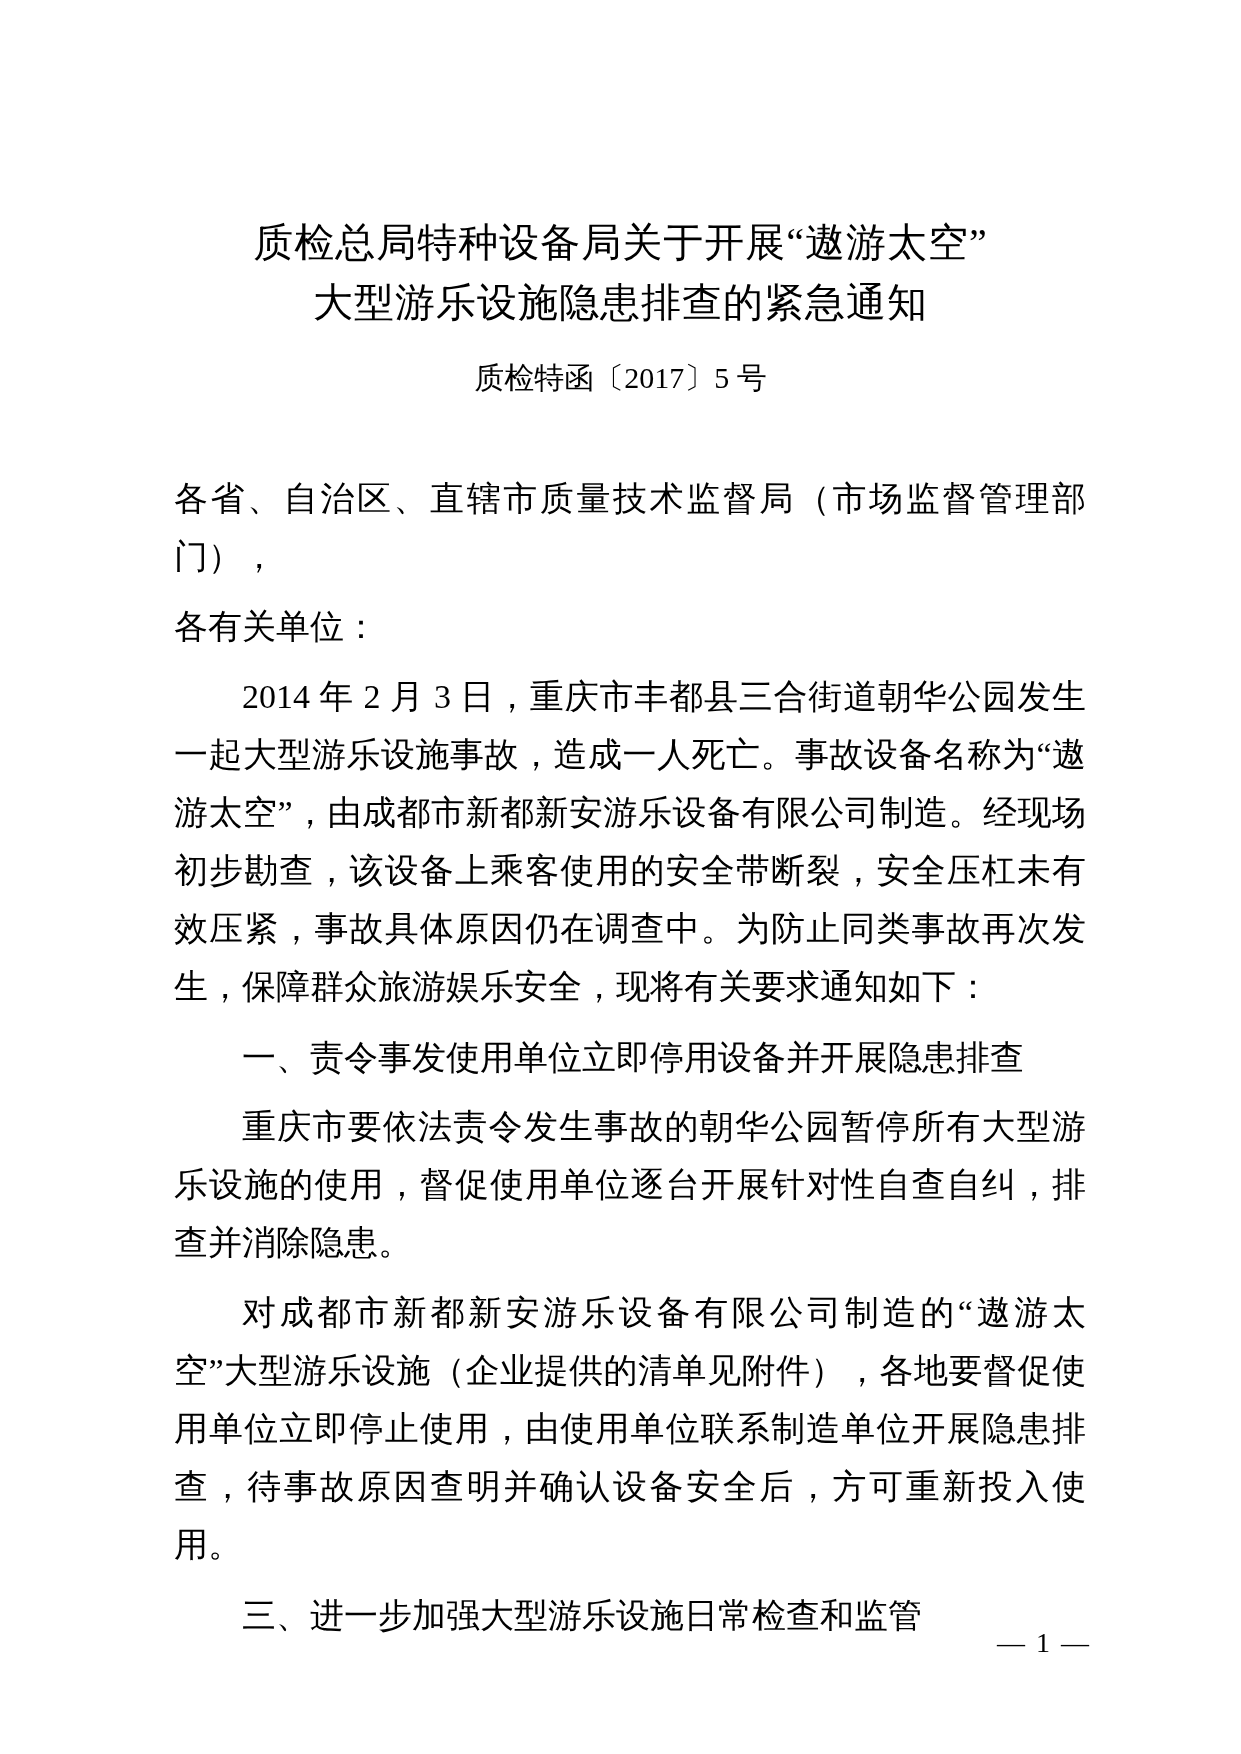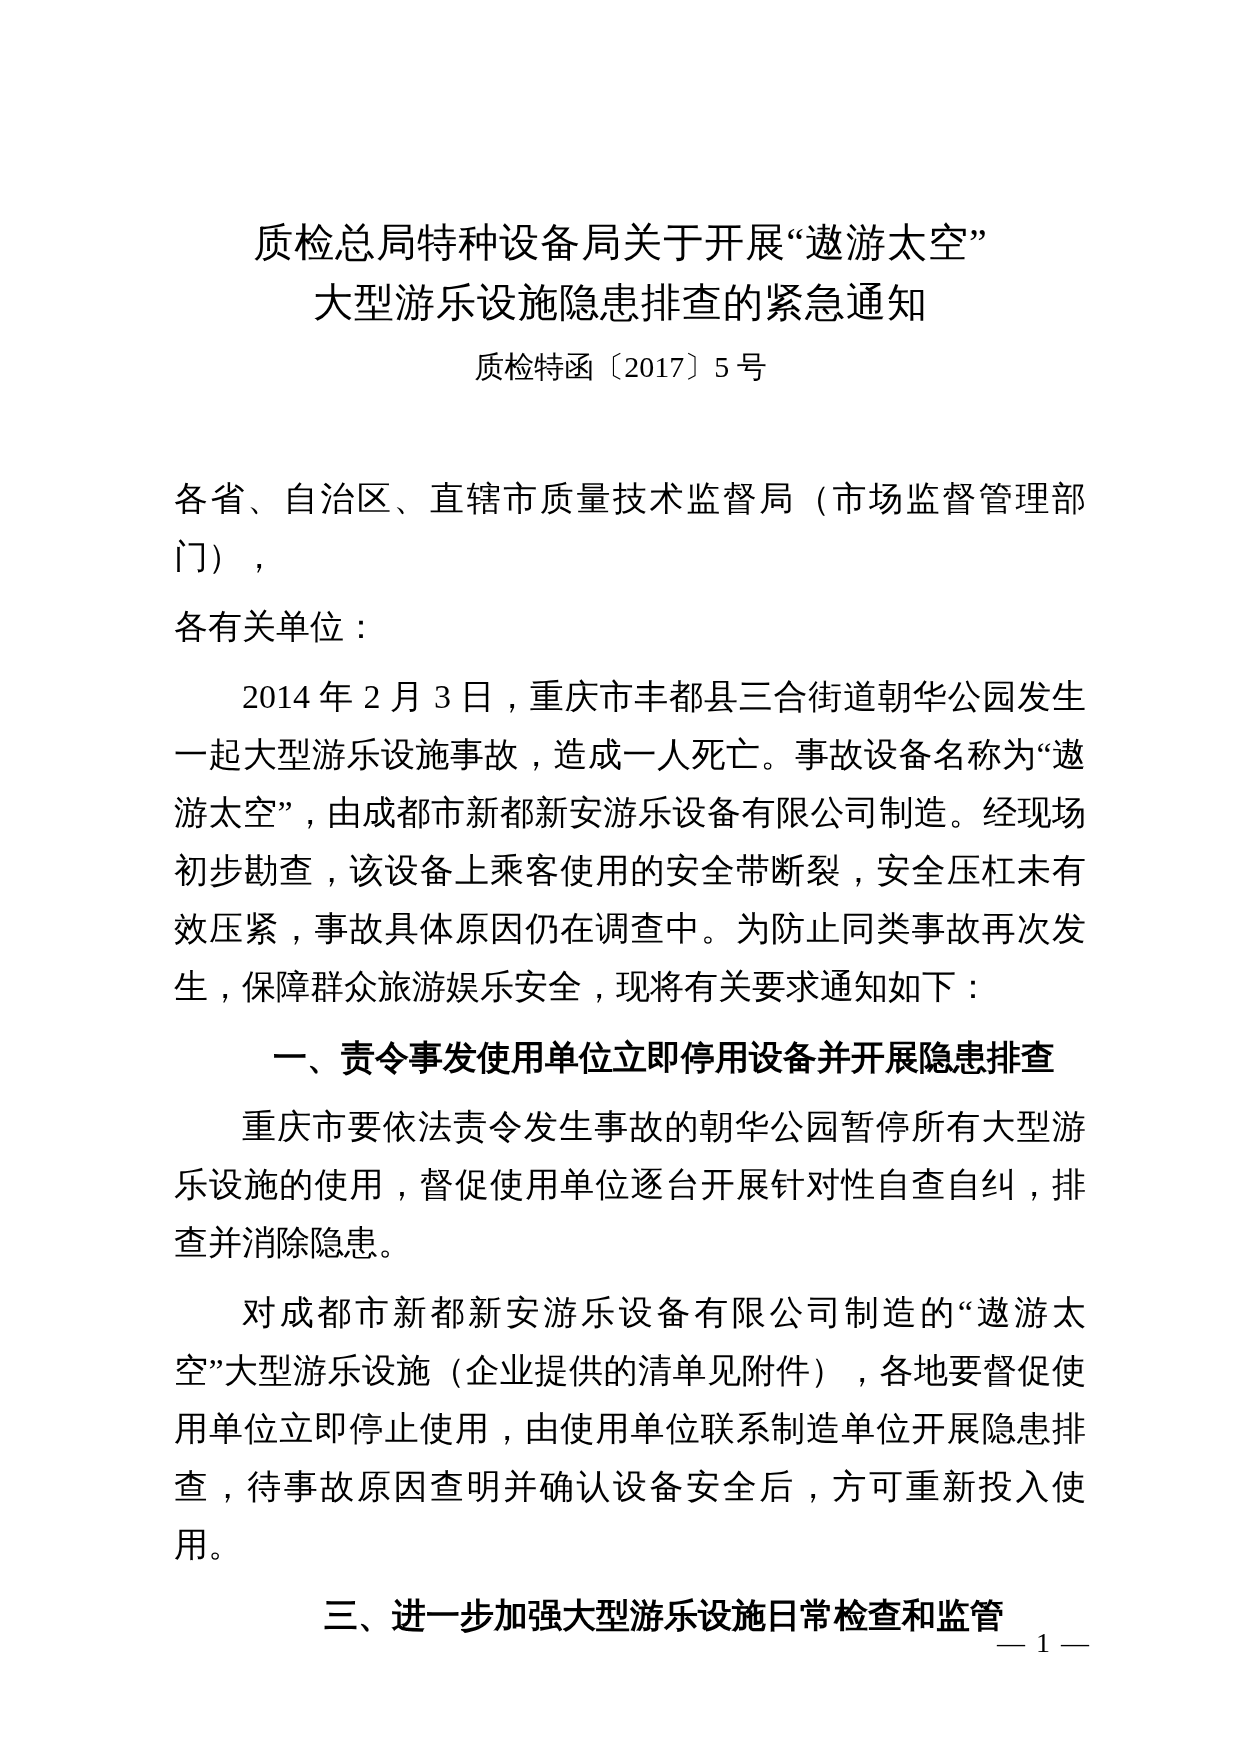"质检特函〔2017〕5 号" .doc-number { margin-top: 12px -> 23px }
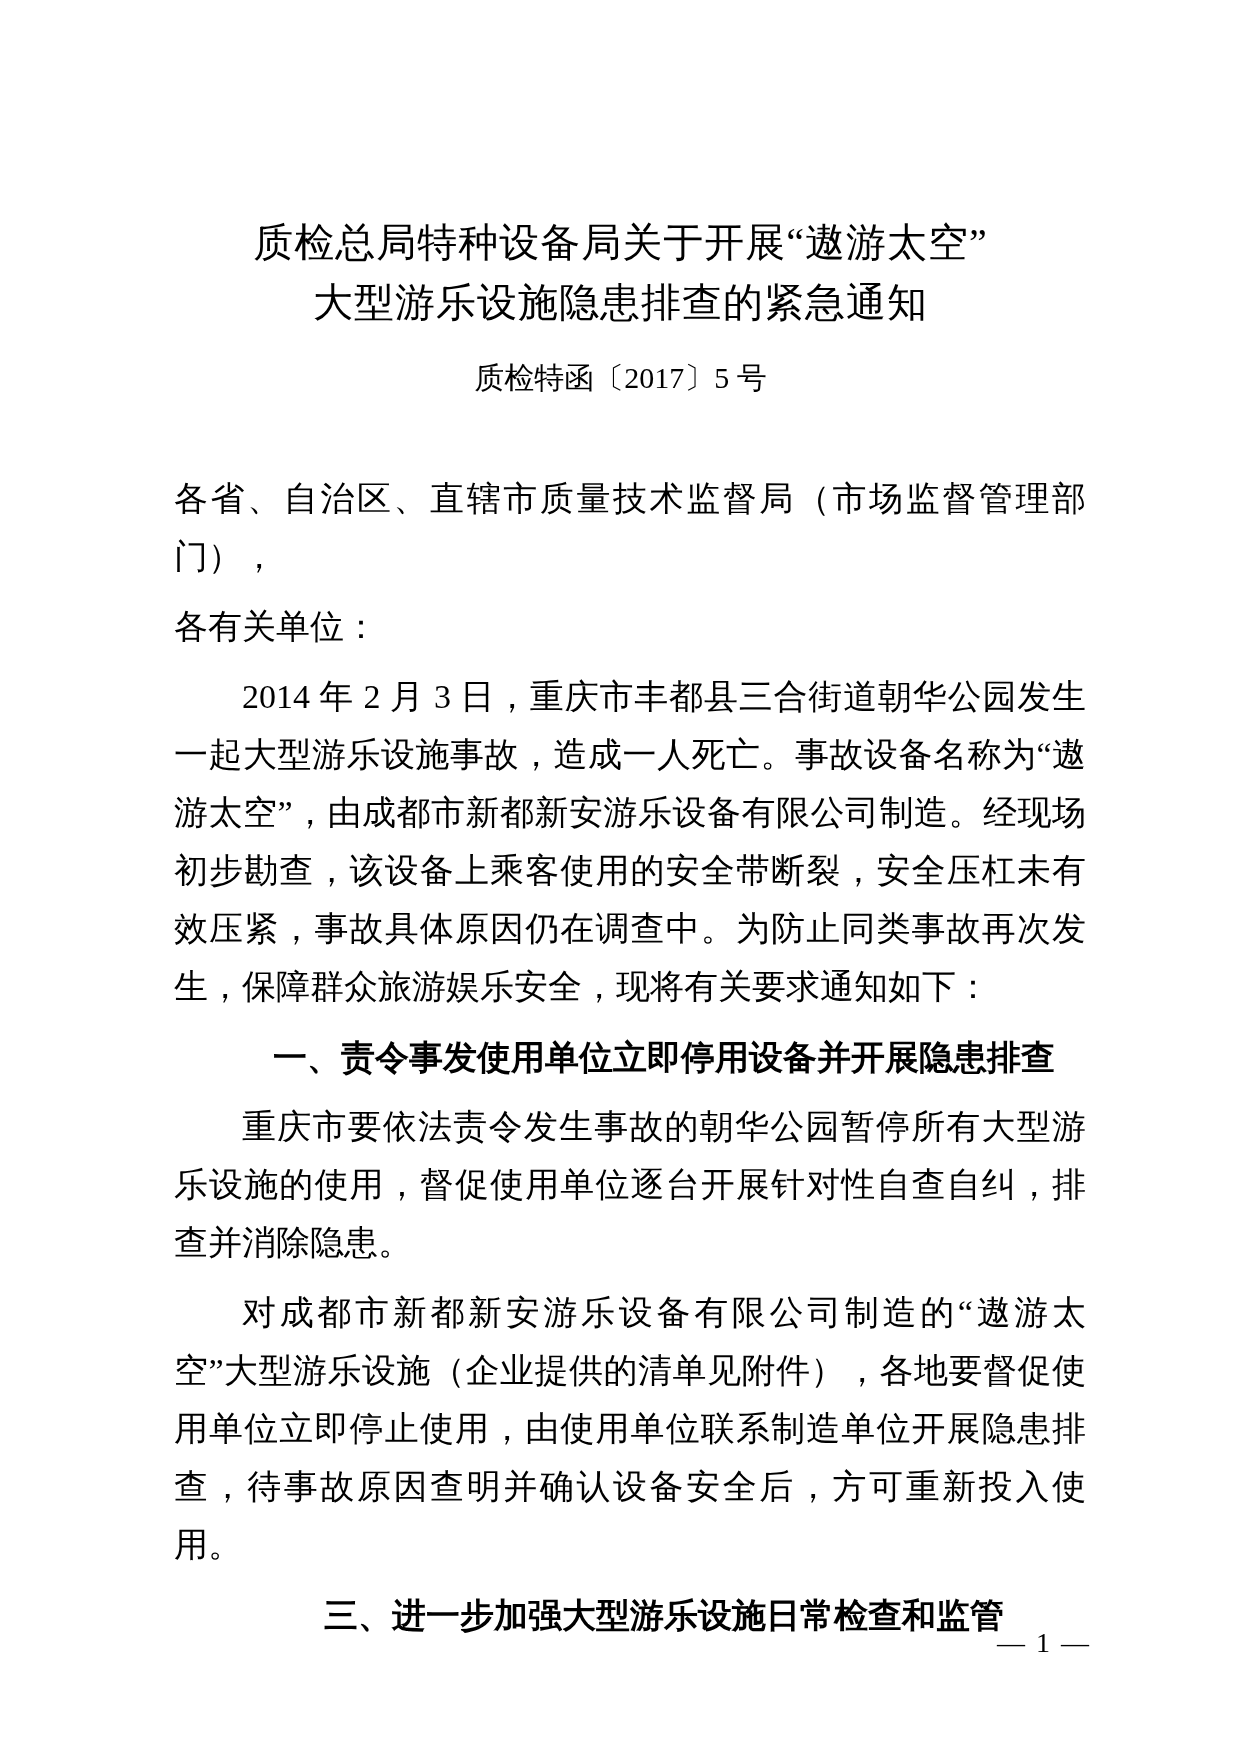"一、责令事发使用单位立即停用设备并开展隐患排查" .heading { font-weight: bold -> normal; text-align: center -> left }
